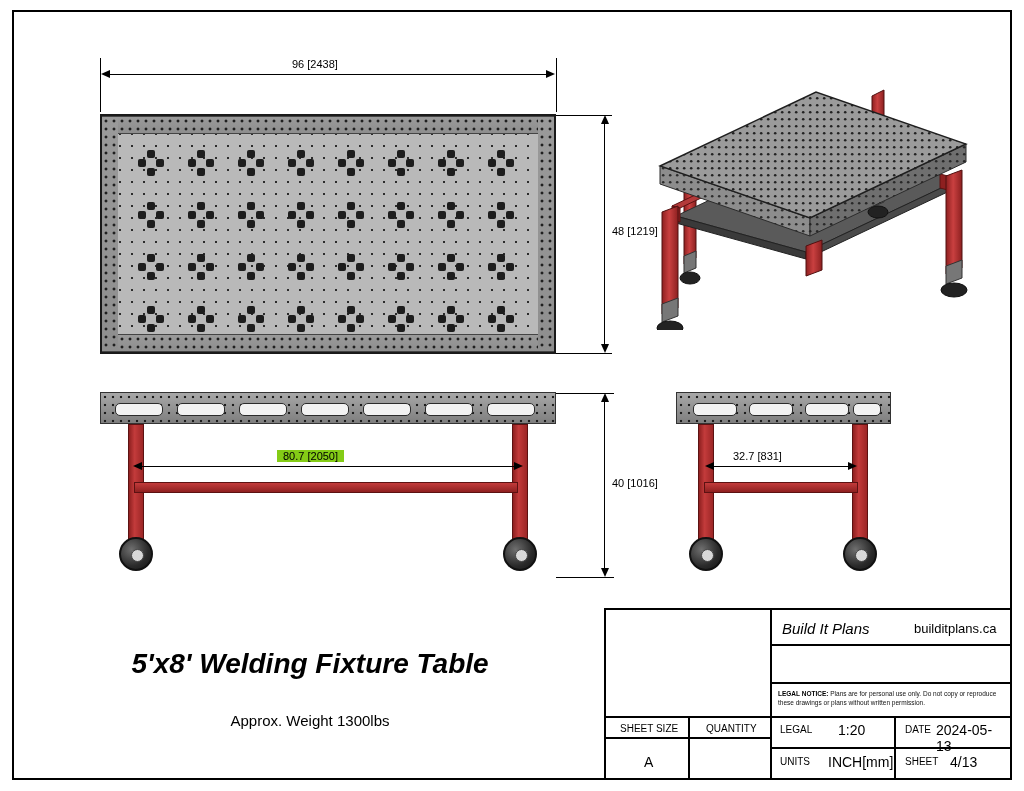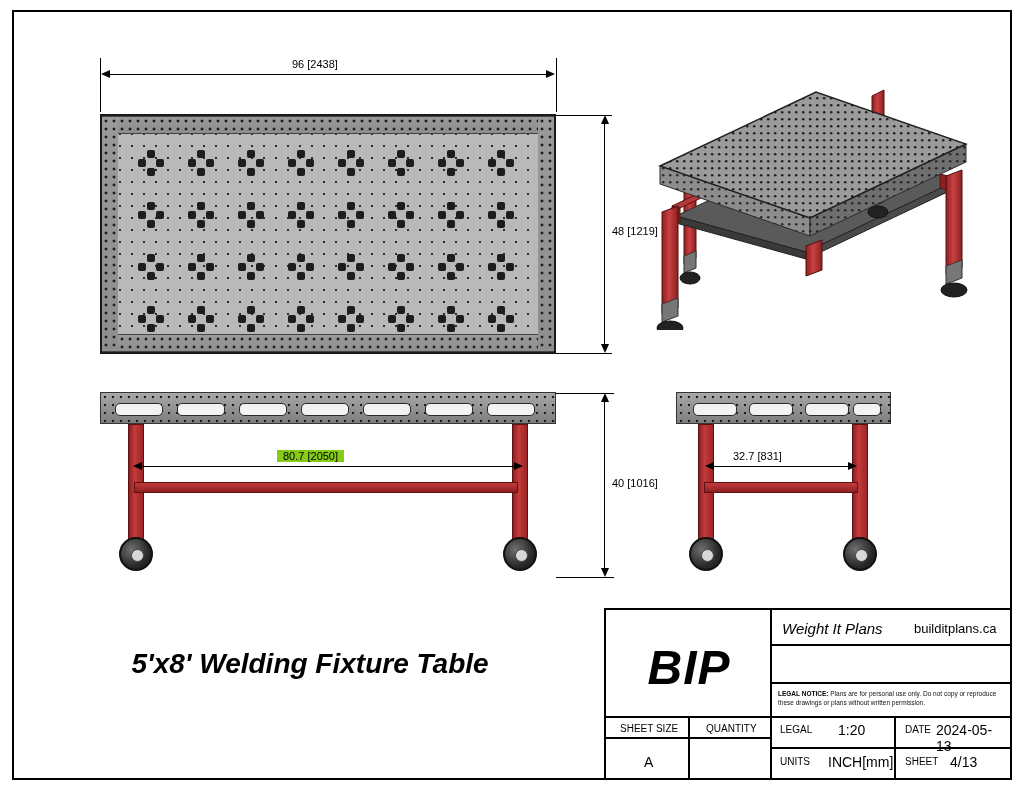"Weight It Plans" div.tb-cell { text: Weight -> Build }
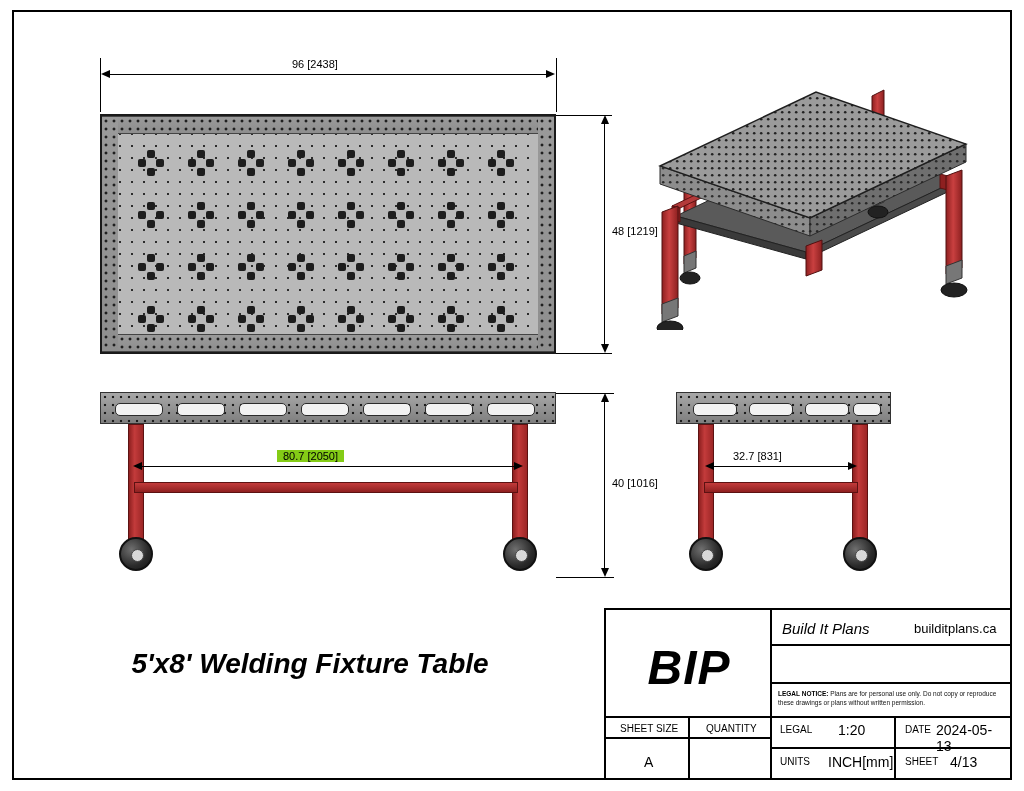"BIP" div.bip-logo { html: <div>BIP</div> -> none }
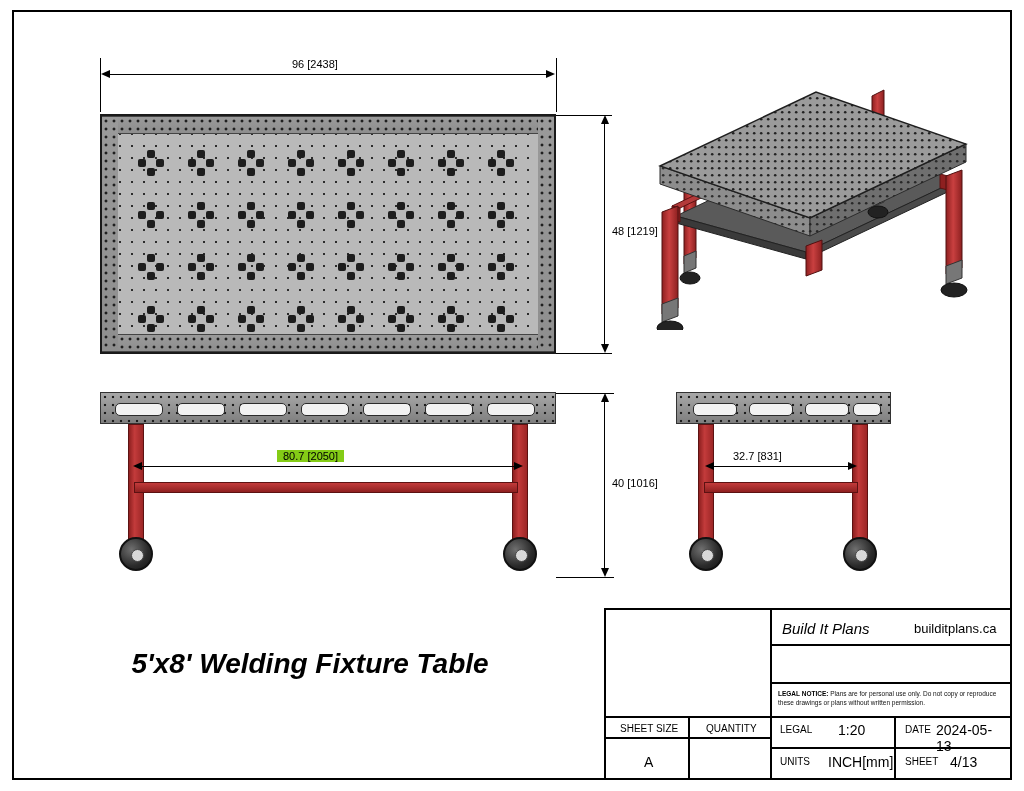"Approx. Weight 1300lbs" div.sub-title { html: none -> <div>Approx. Weight 1300lbs</div> }
